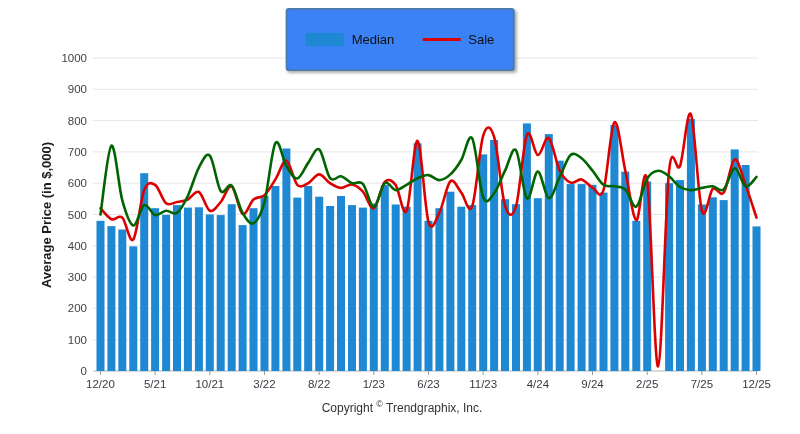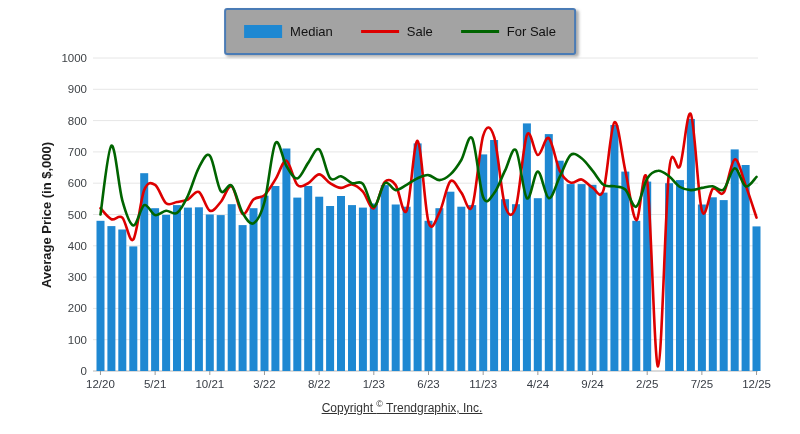"Median" .legend { background: #a3a3a3 -> #3b82f6; padding: 14px 18px -> 22px 18px }
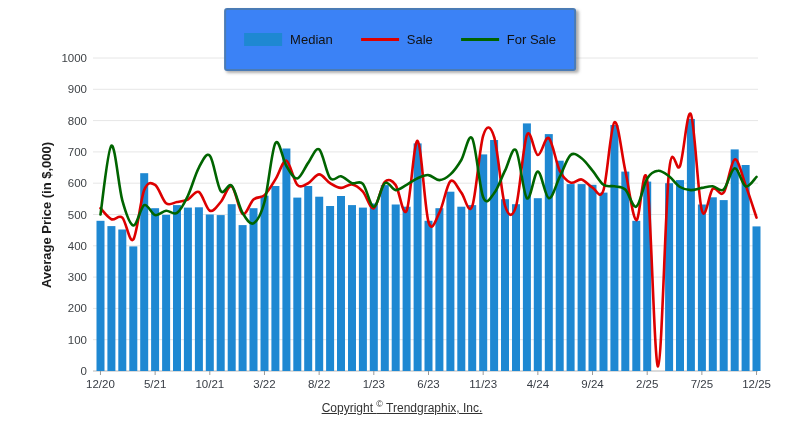"For Sale" div.legend-item { html: <div> <span></span> <span>For Sale</span> </div> -> none }
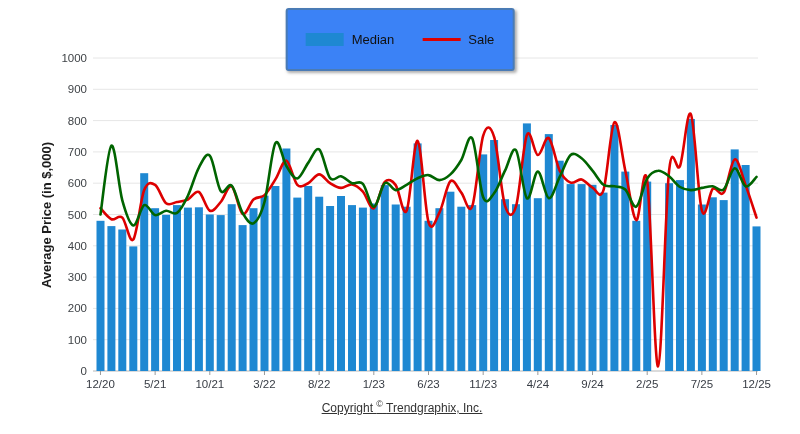"Copyright © Trendgraphix, Inc." .copyright { text-decoration: underline -> none }
